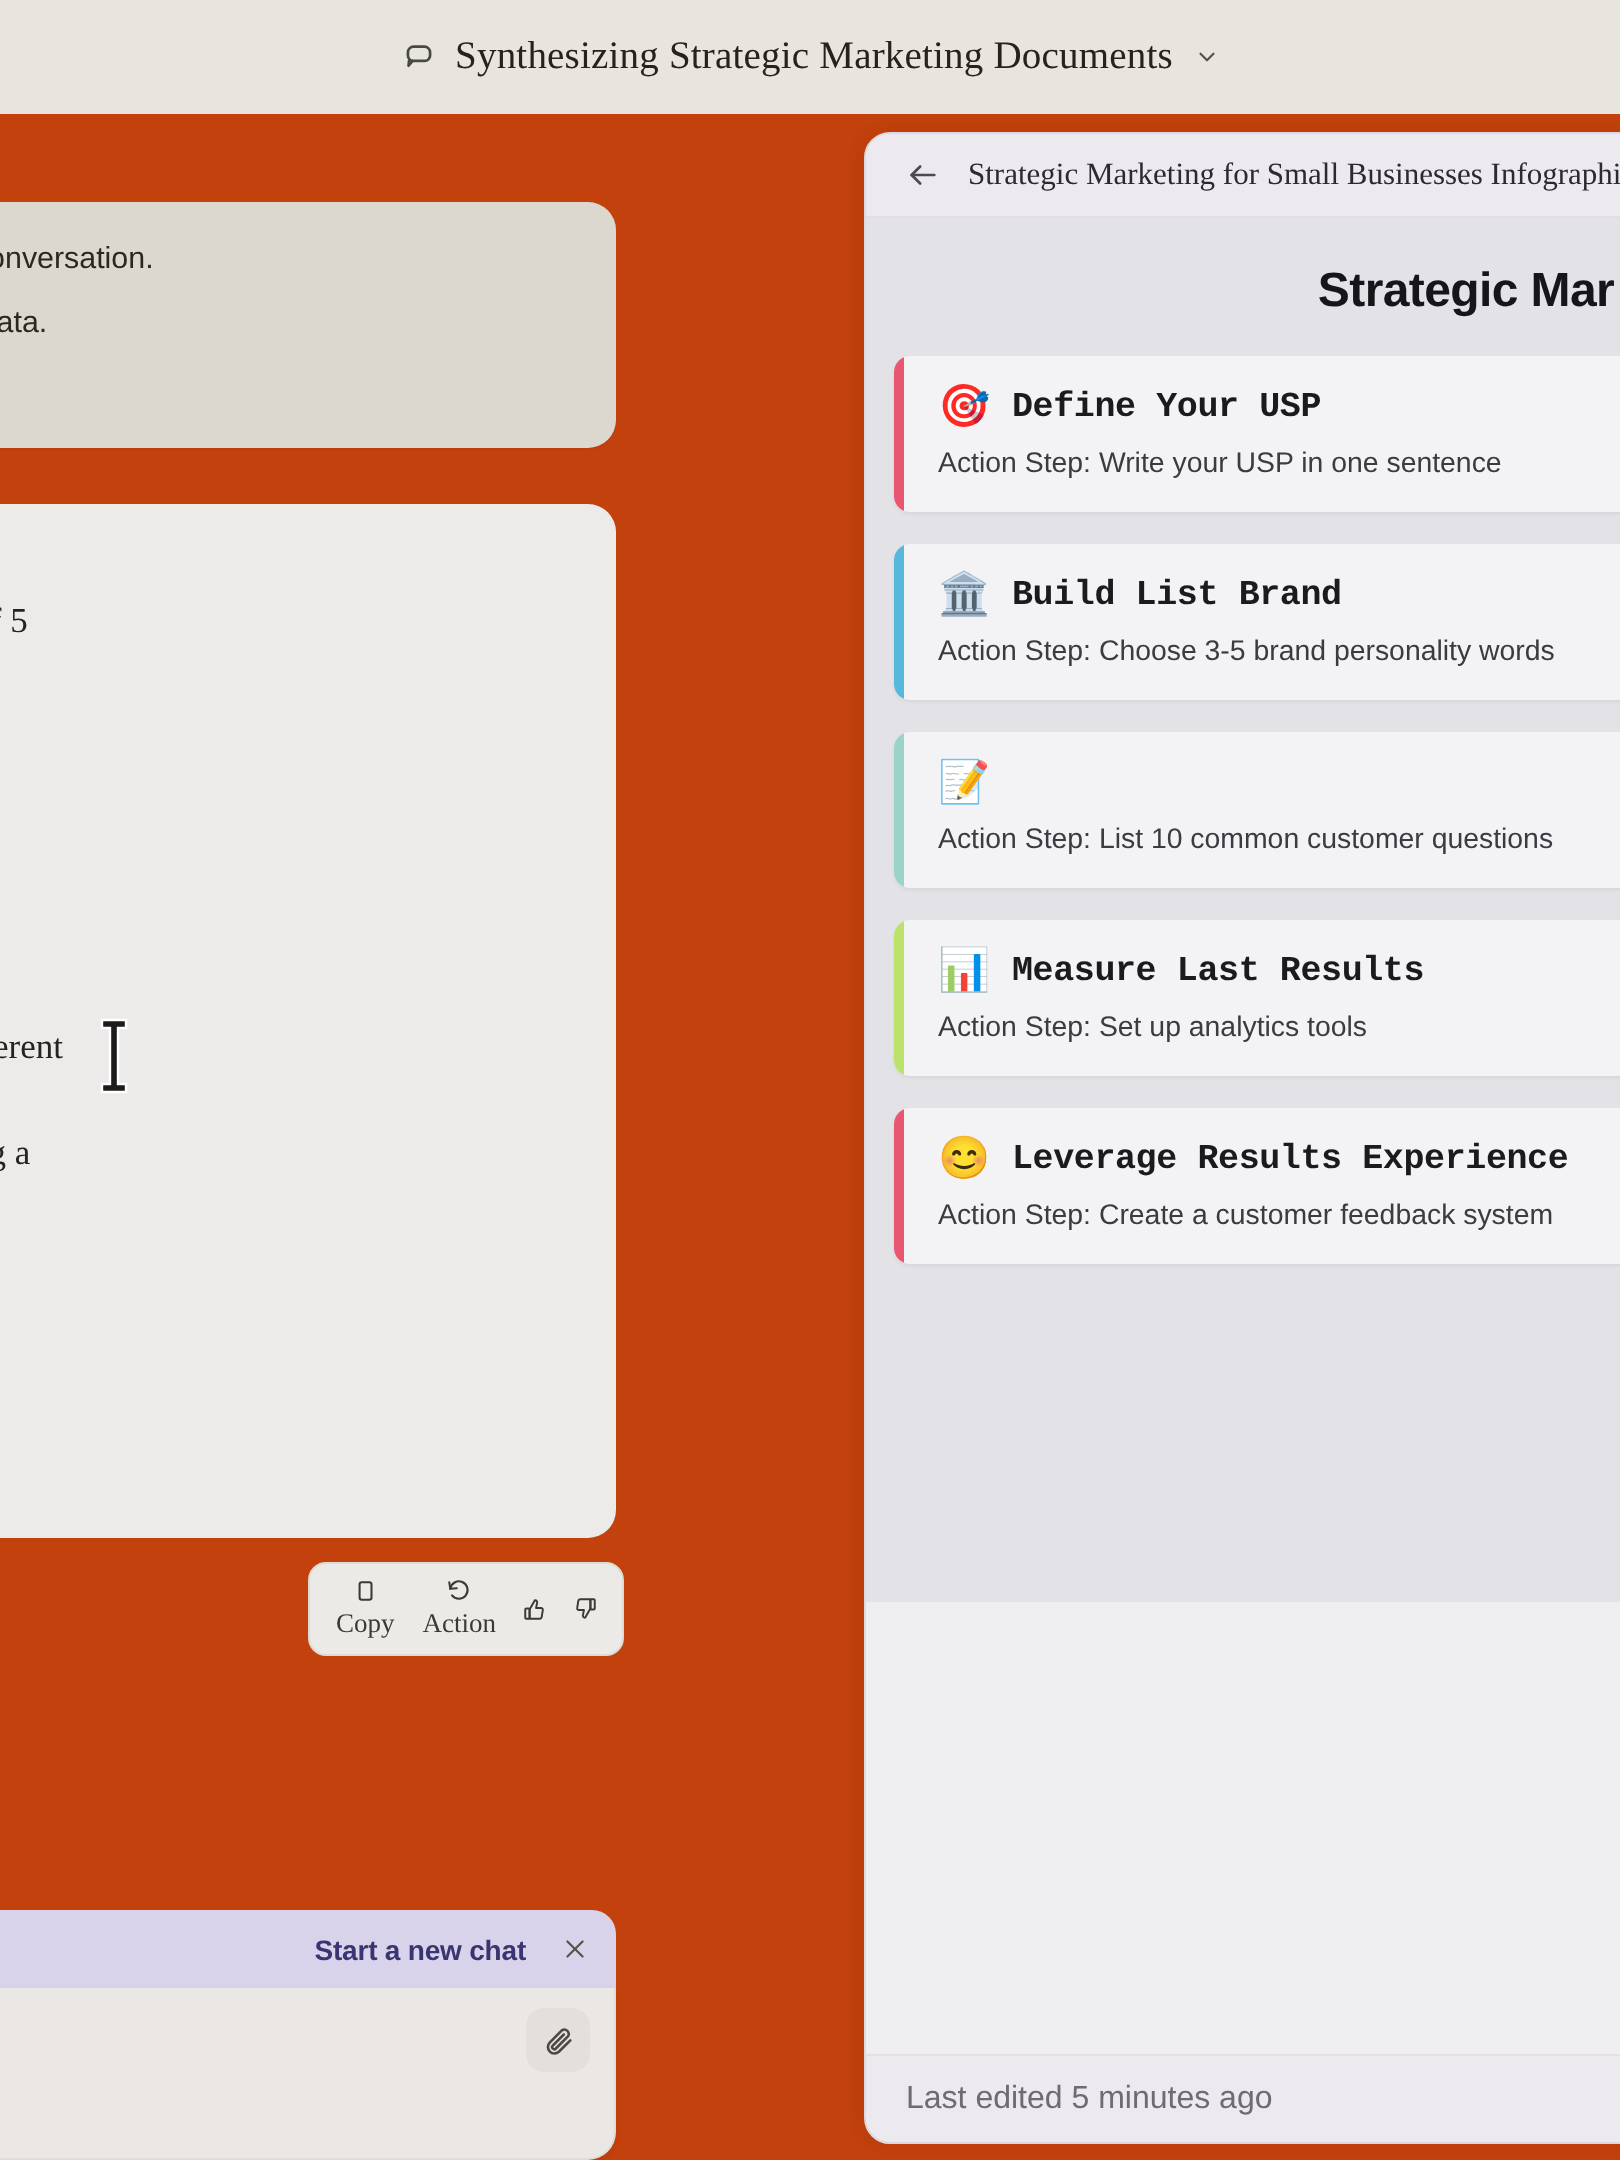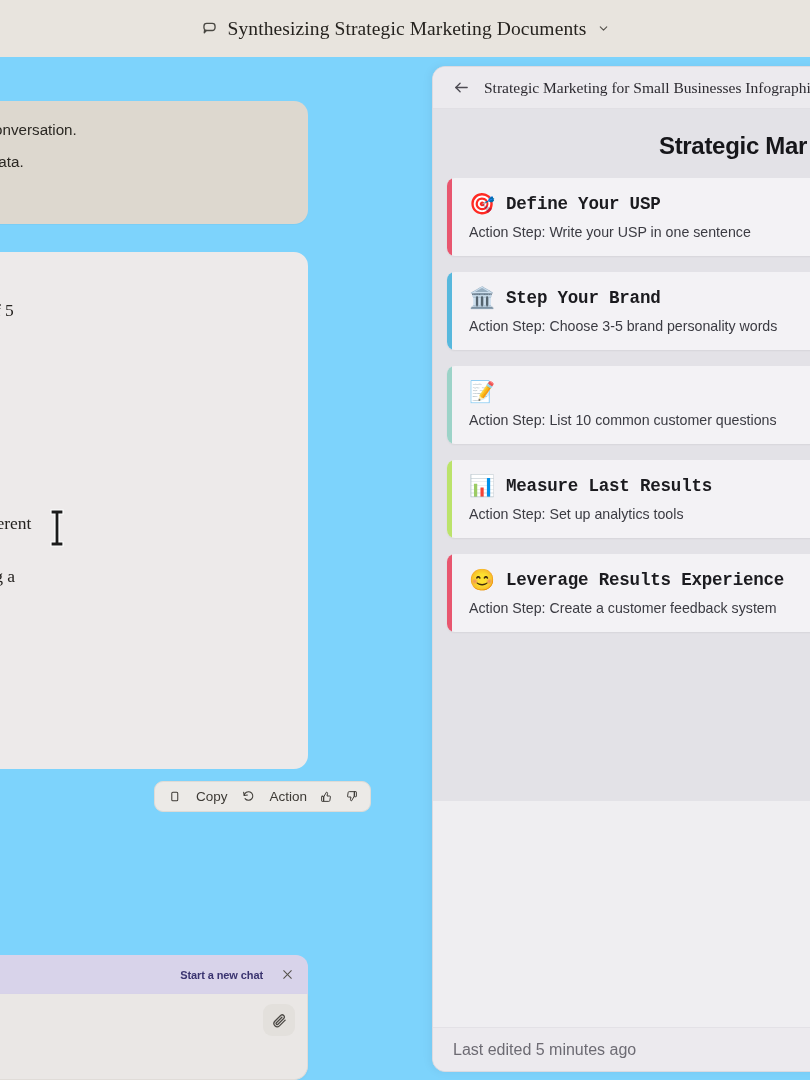"Synthesizing Strategic Marketing" .app { background: #7dd3fc -> #c2410c }
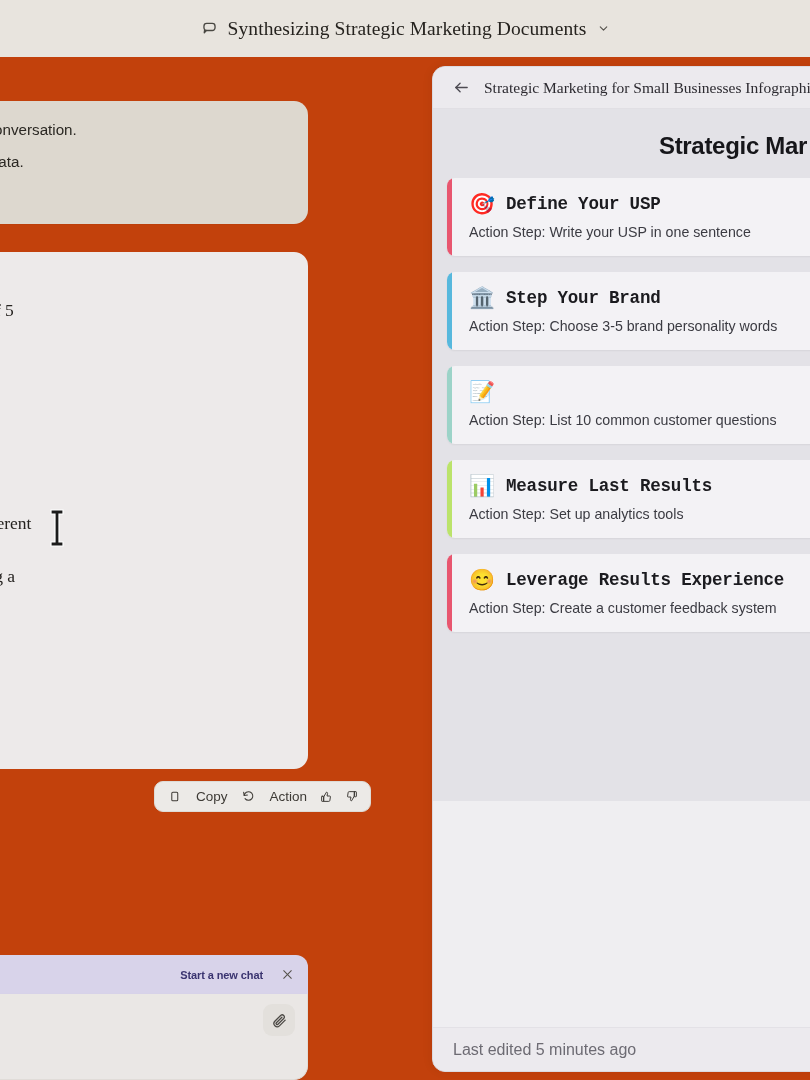"Step Your Brand" span.card-title { text: Step Your -> Build List }
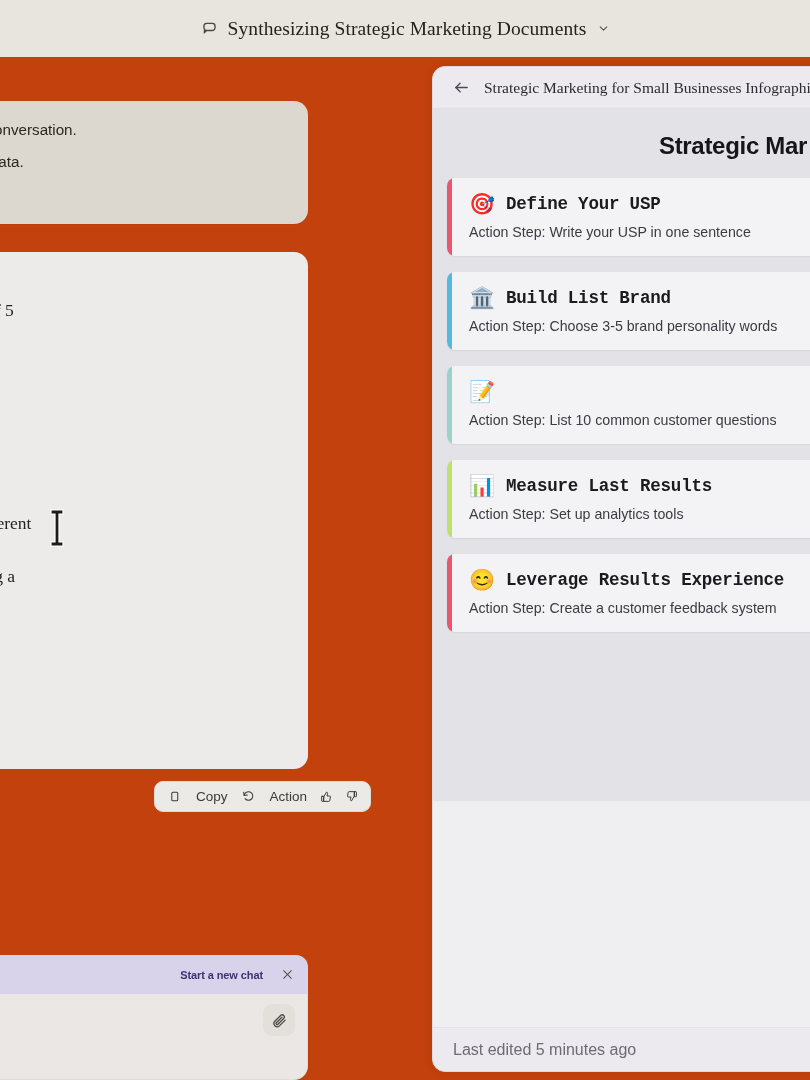"Copy" .act-btn { flex-direction: none -> column; font-family: Liberation Sans, sans-serif -> Liberation Serif, serif; gap: 15px -> 2px }
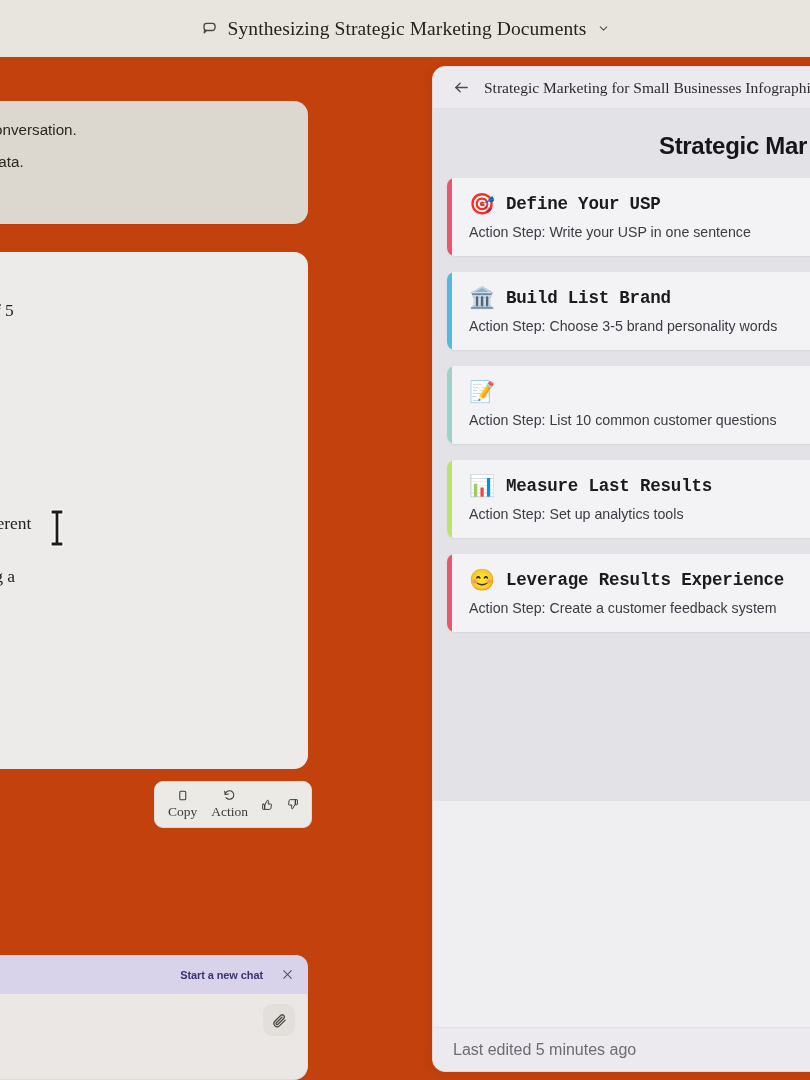"Start a new chat" .new-chat-label { font-size: 11px -> 14px }
